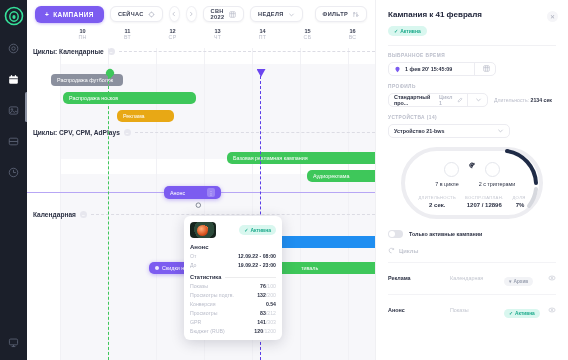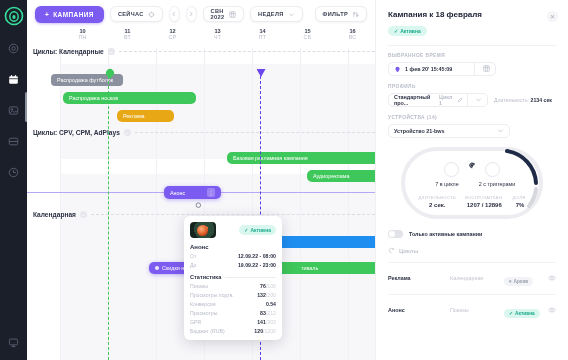"Кампания к 18 февраля" div.p-title { text: 18 -> 41 }
